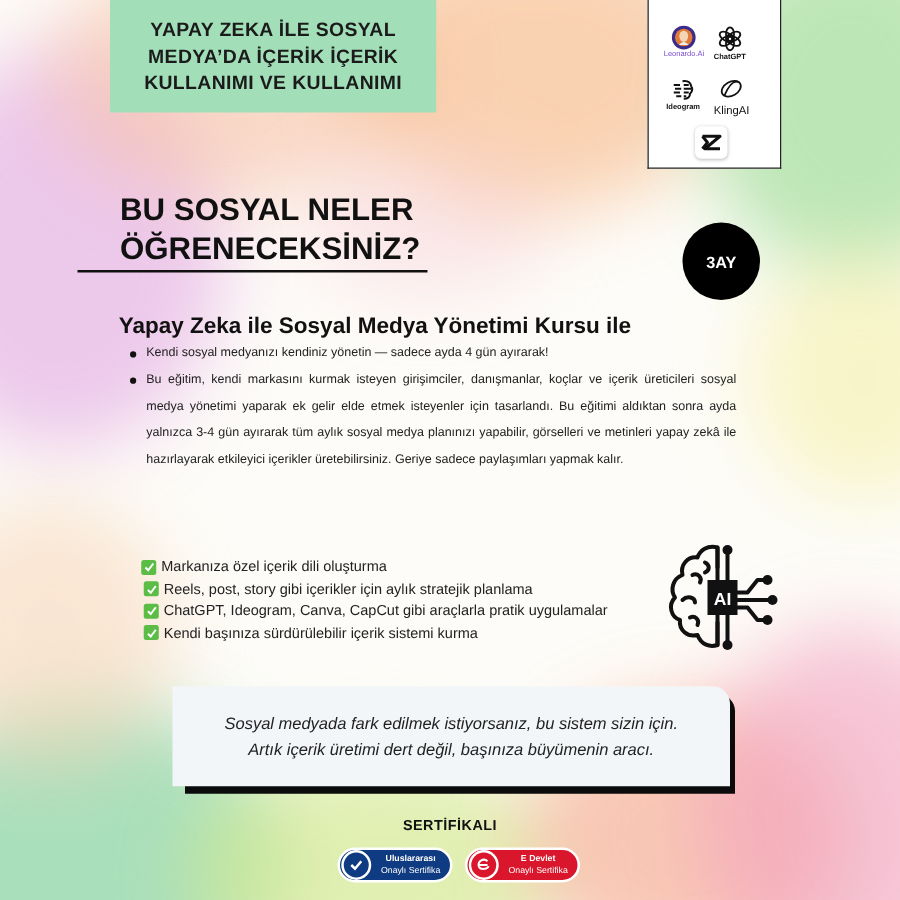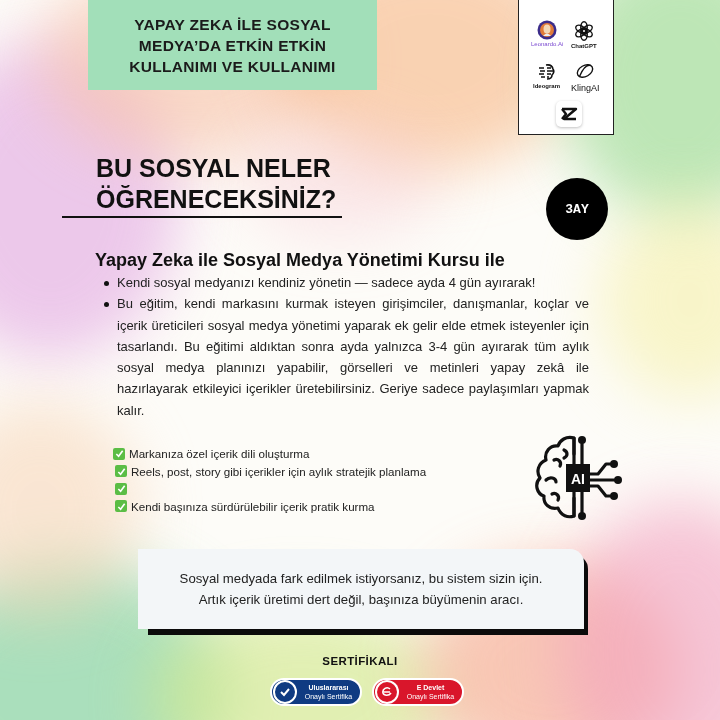"YAPAY ZEKA İLE SOSYAL" .title-box { width: 289px -> 261px }
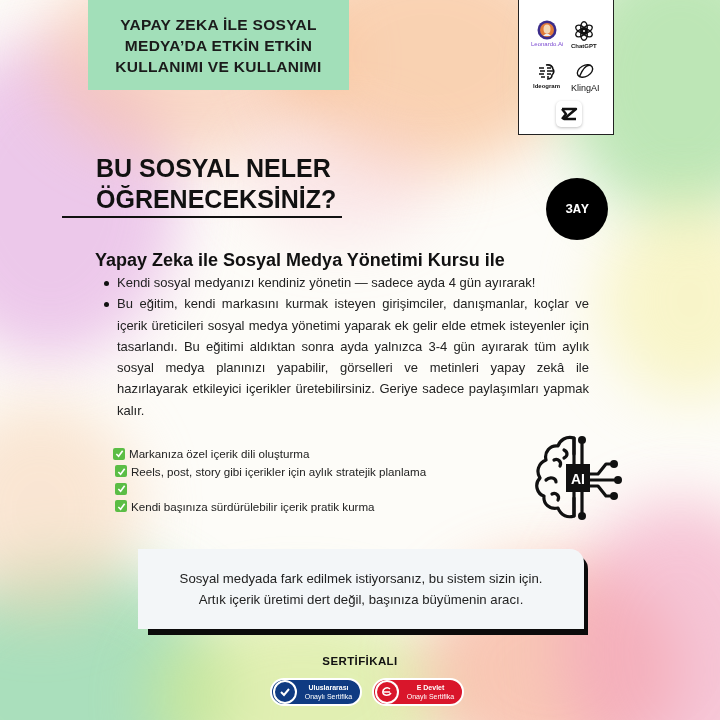"MEDYA’DA ETKİN ETKİN" span { text: ETKİN ETKİN -> İÇERİK İÇERİK }
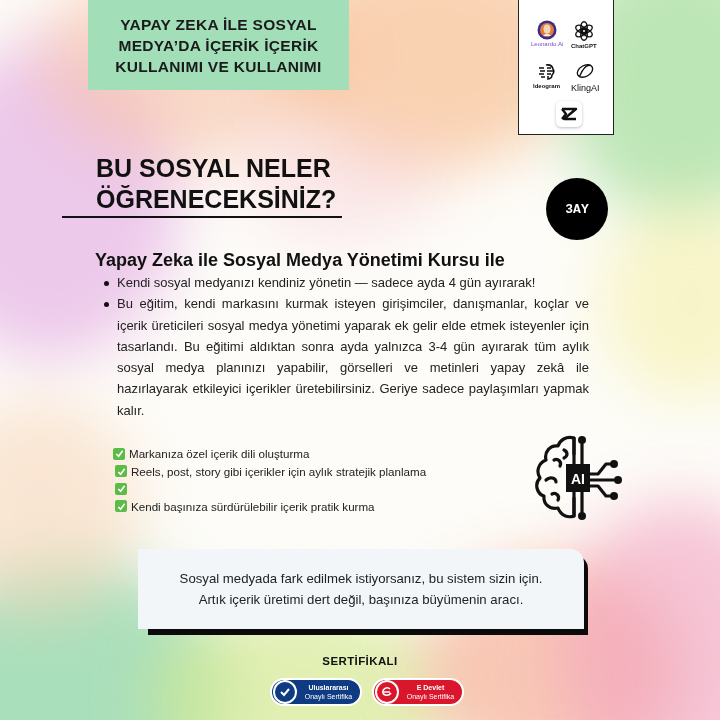"KlingAI" .logo-box { width: 96px -> 107px }
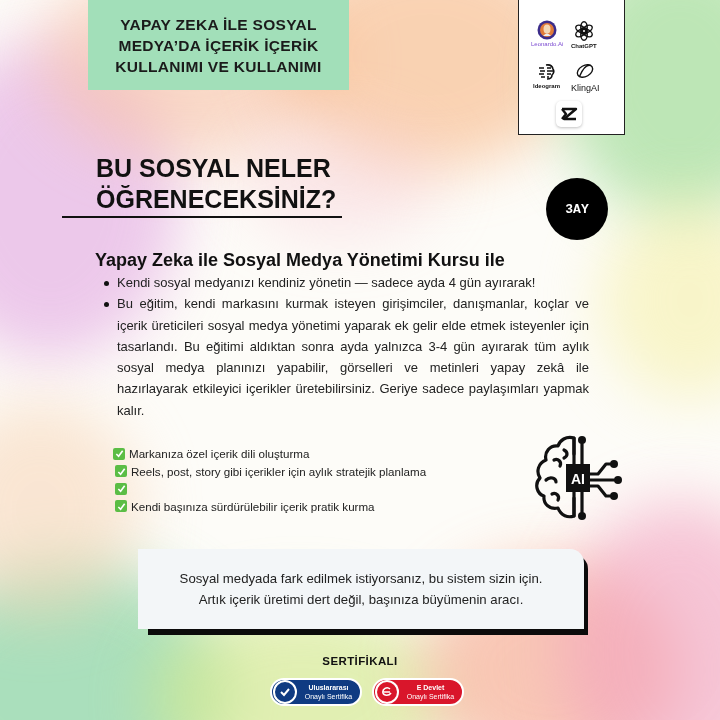"3AY" .badge-3ay { font-family: Liberation Mono, monospace -> Liberation Sans, sans-serif }
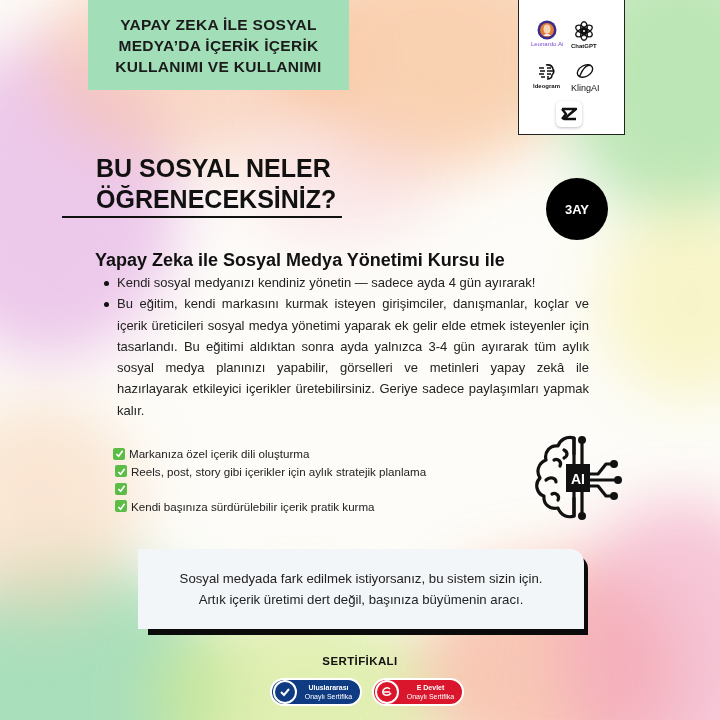"Kendi sosyal medyanızı kendiniz yönetin" .bullets li { font-size: 13px -> 10px }
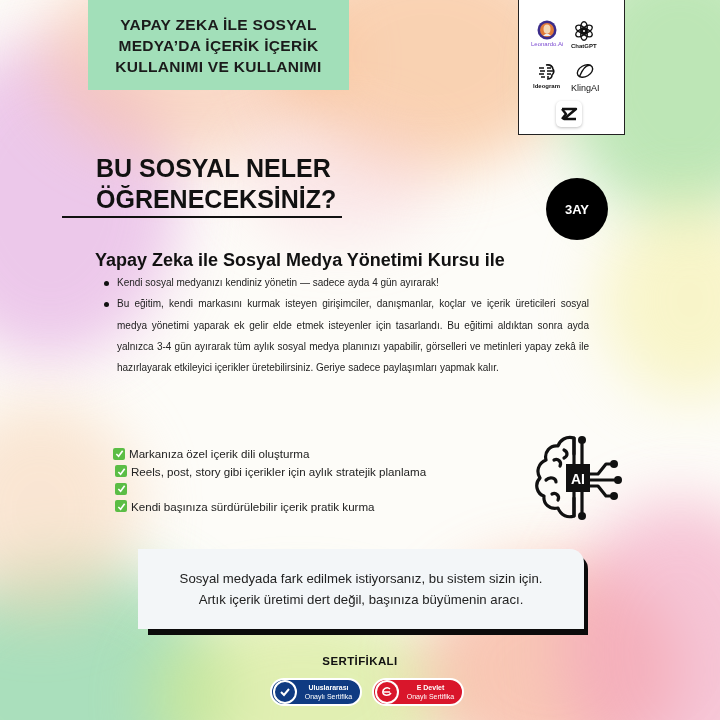"ChatGPT, Ideogram, Canva, CapCut gibi" span { html: none -> <span>ChatGPT, Ideogram, Canva, CapCut gibi araçlarla pratik uygulamalar</span> }
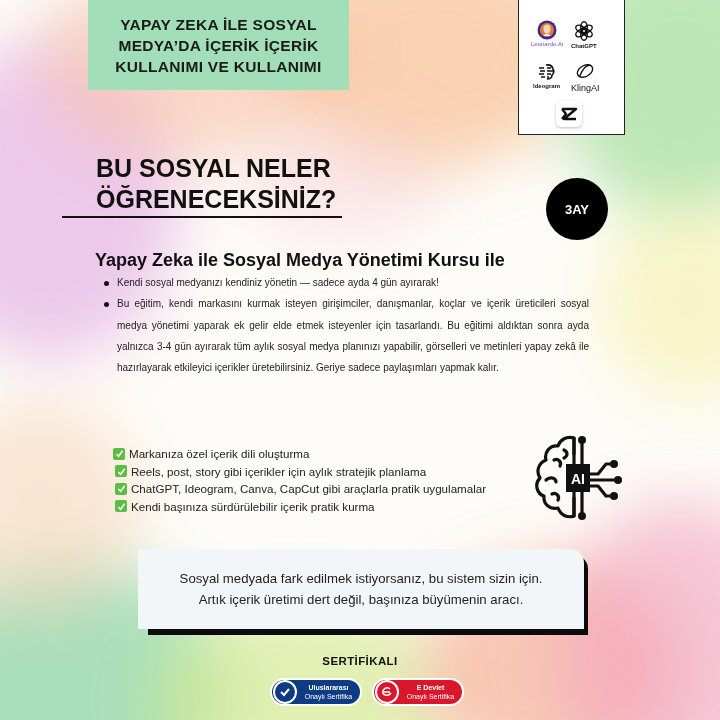"Kendi başınıza sürdürülebilir içerik" span { text: pratik -> sistemi }
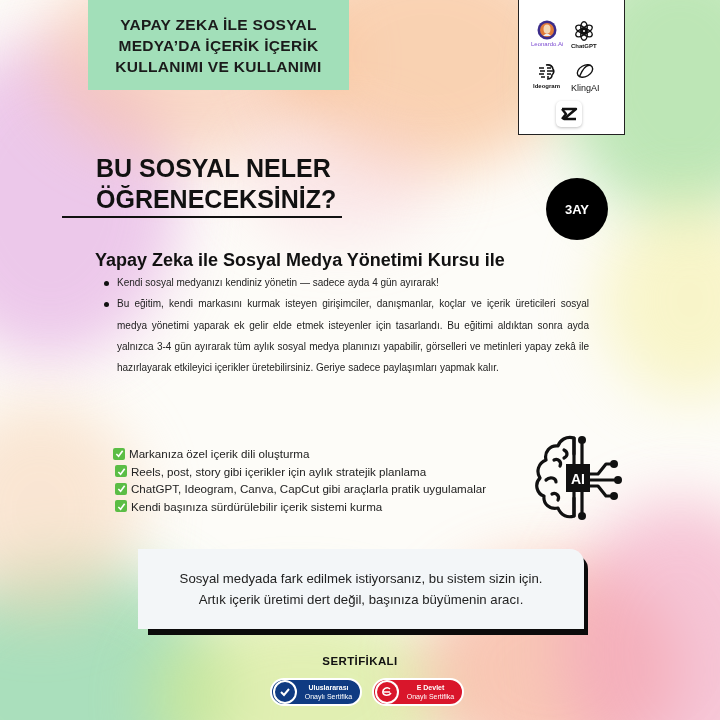"Sosyal medyada fark edilmek" .quote { font-style: none -> italic }
